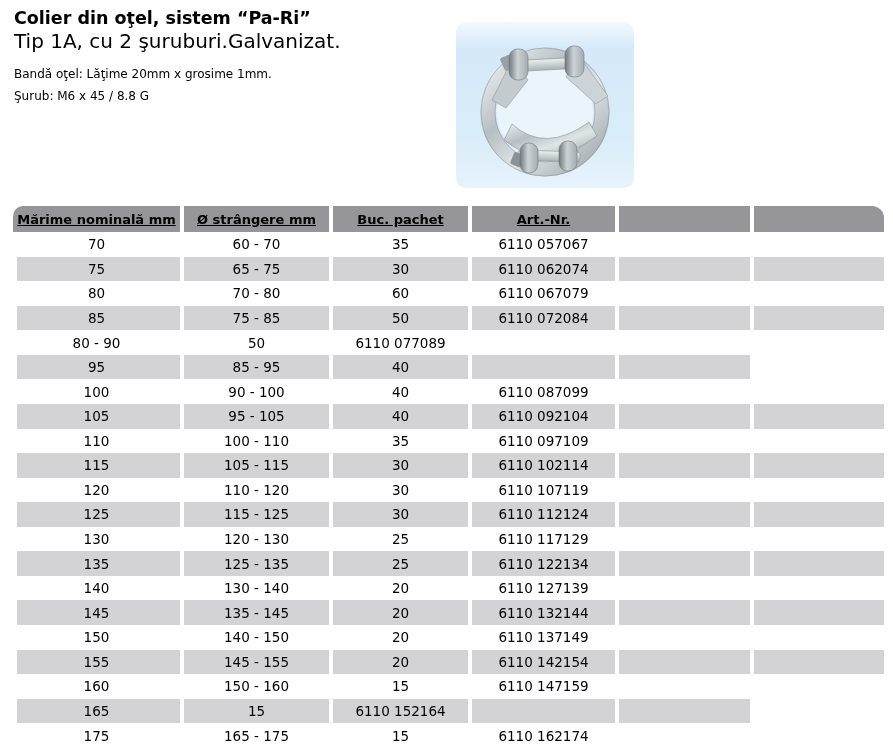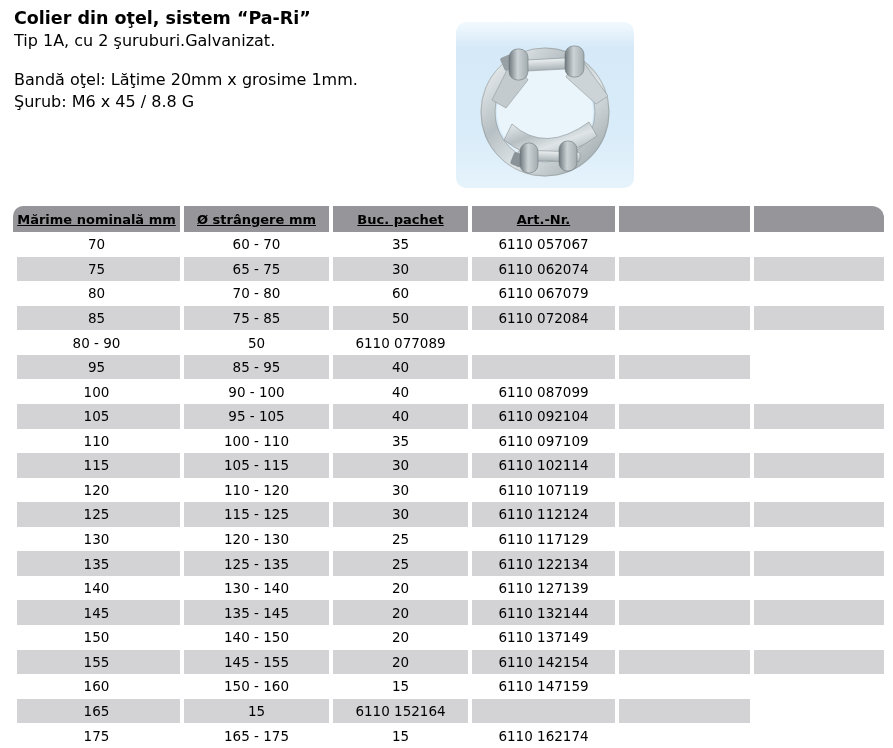"Tip 1A, cu 2 şuruburi.Galvanizat." .subtitle { font-size: 16px -> 20px }
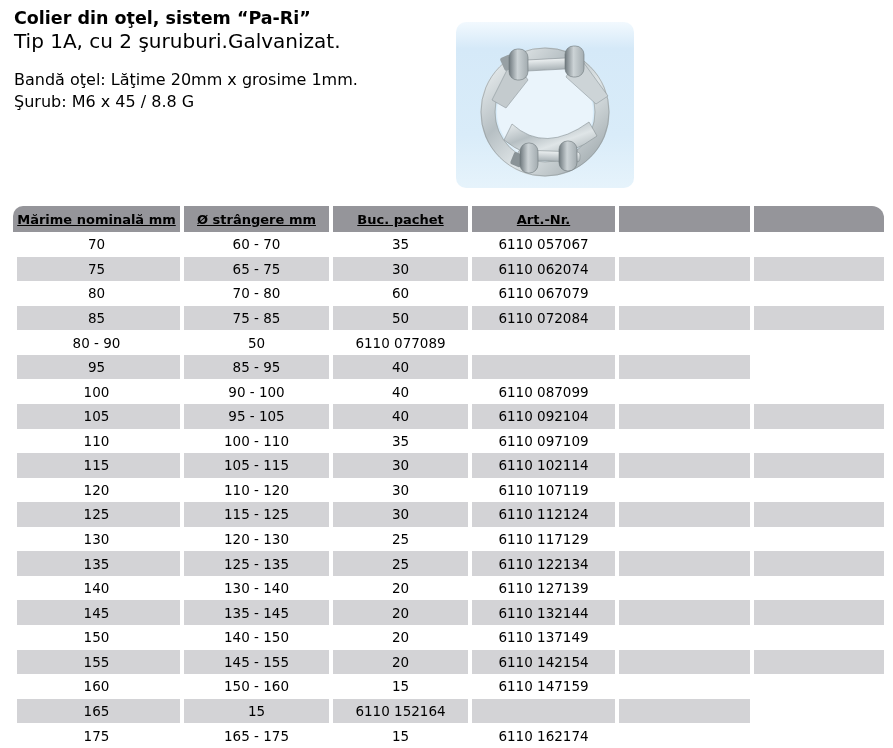"Bandă oţel: Lăţime 20mm x" .specs { font-size: 16px -> 12px; margin-top: 17px -> 11px }
